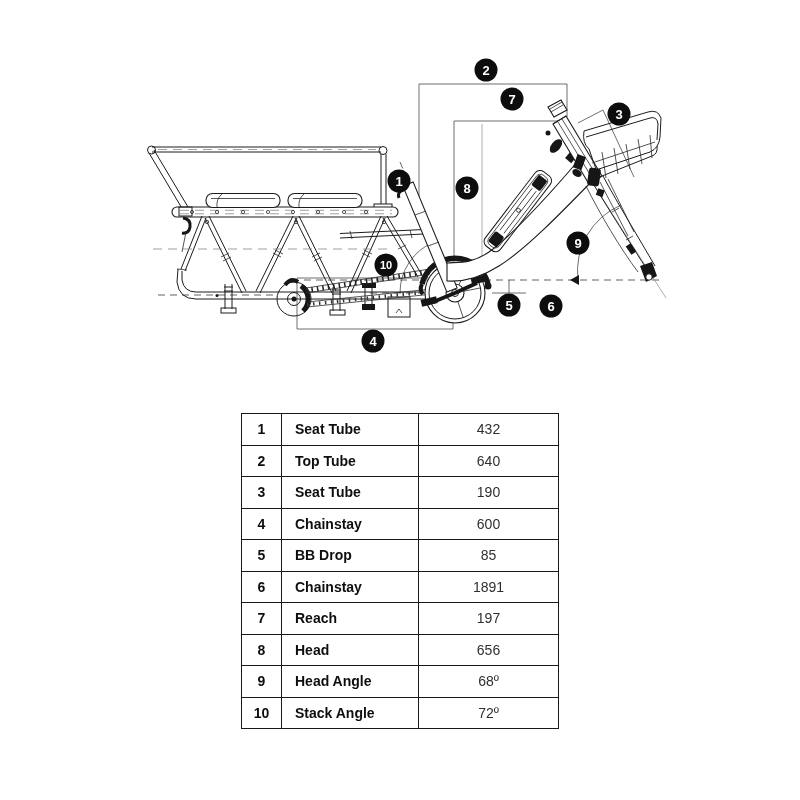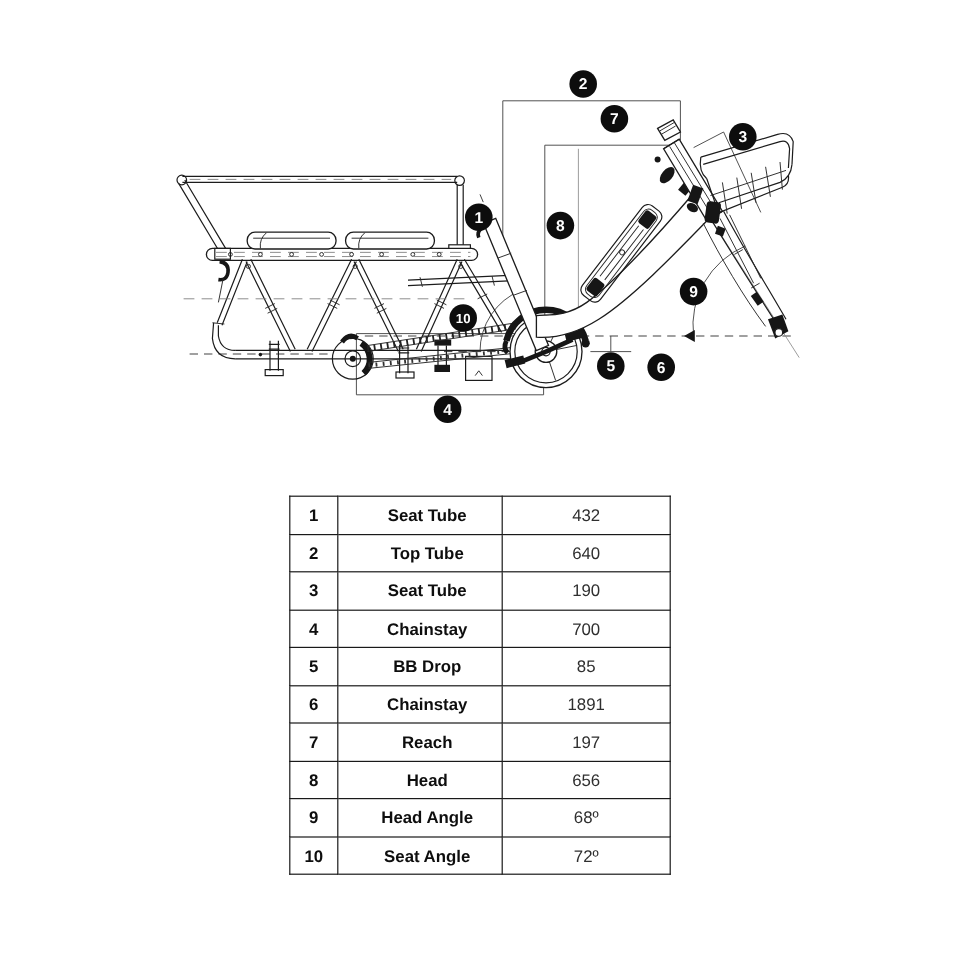"Seat Tube" .geo-table td.label { text-align: center -> left }
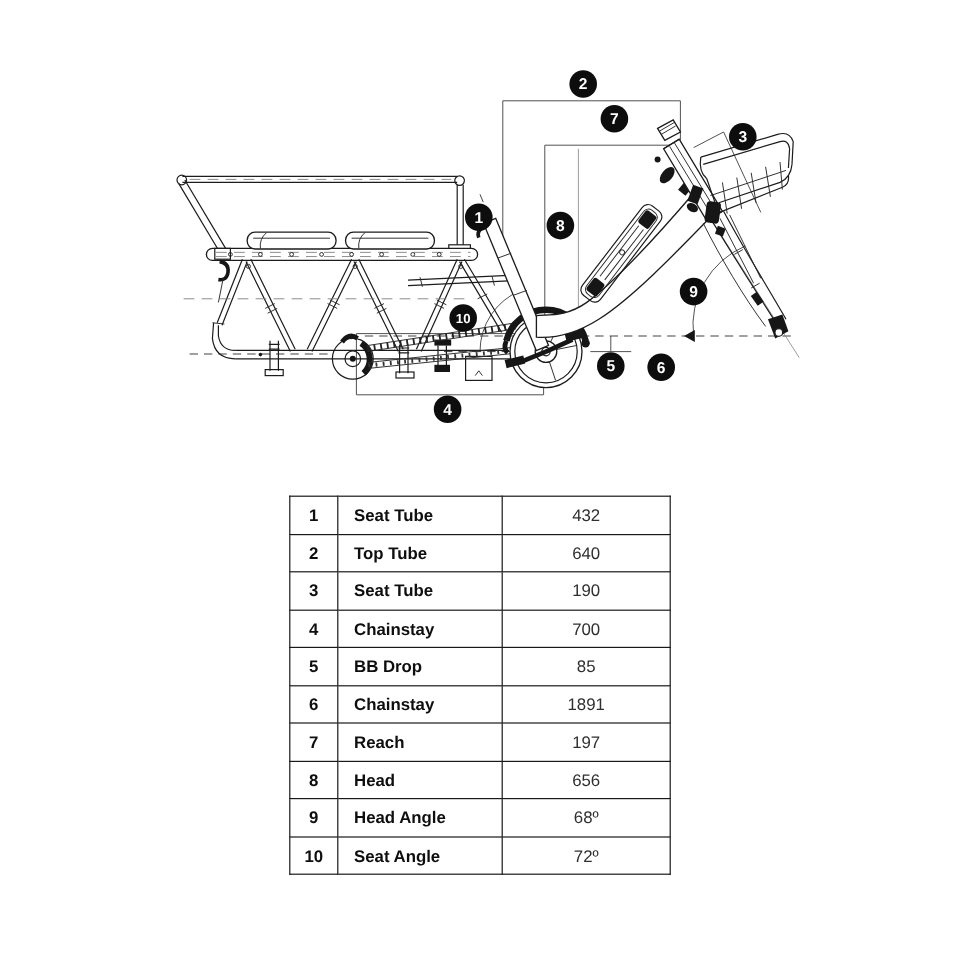"700" td.val { text: 700 -> 600 }
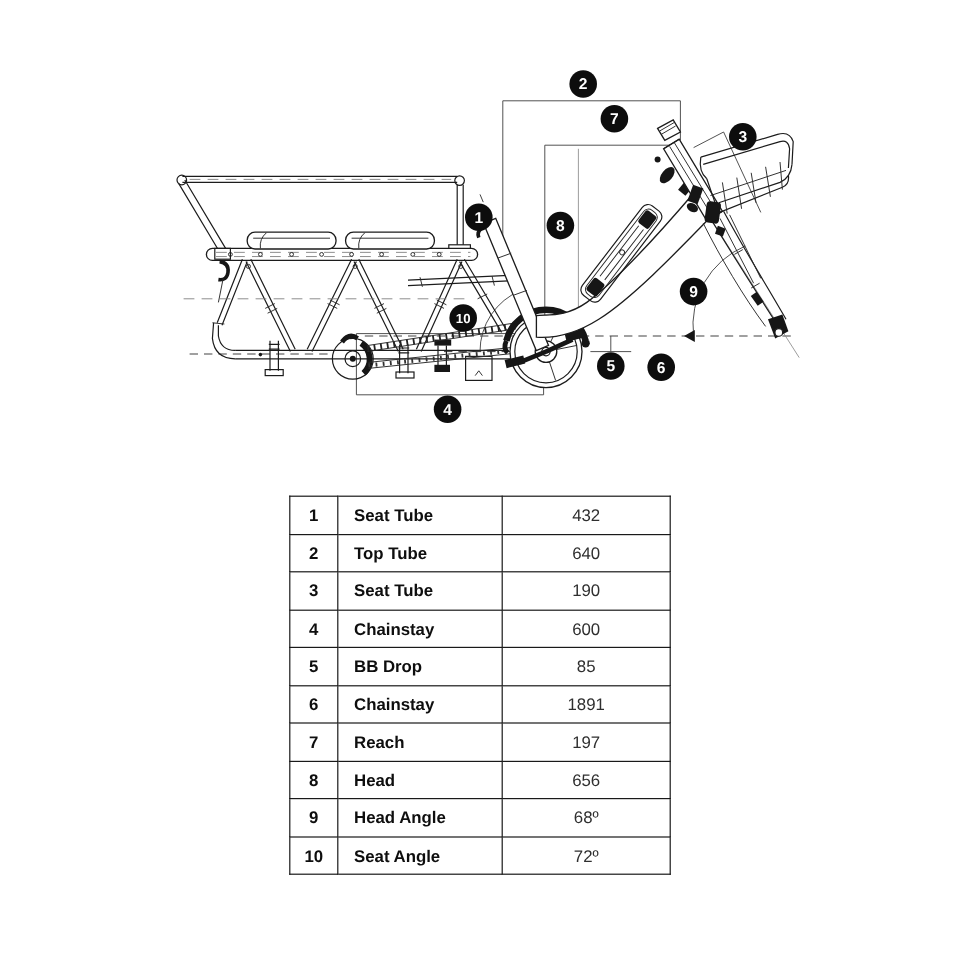"Seat Angle" td.label { text: Seat -> Stack }
